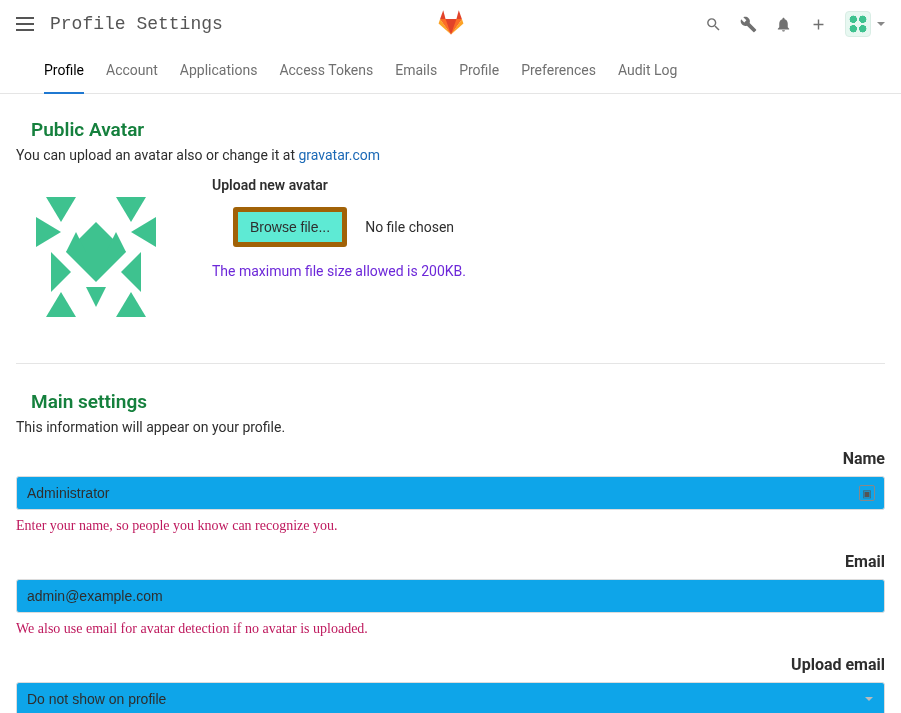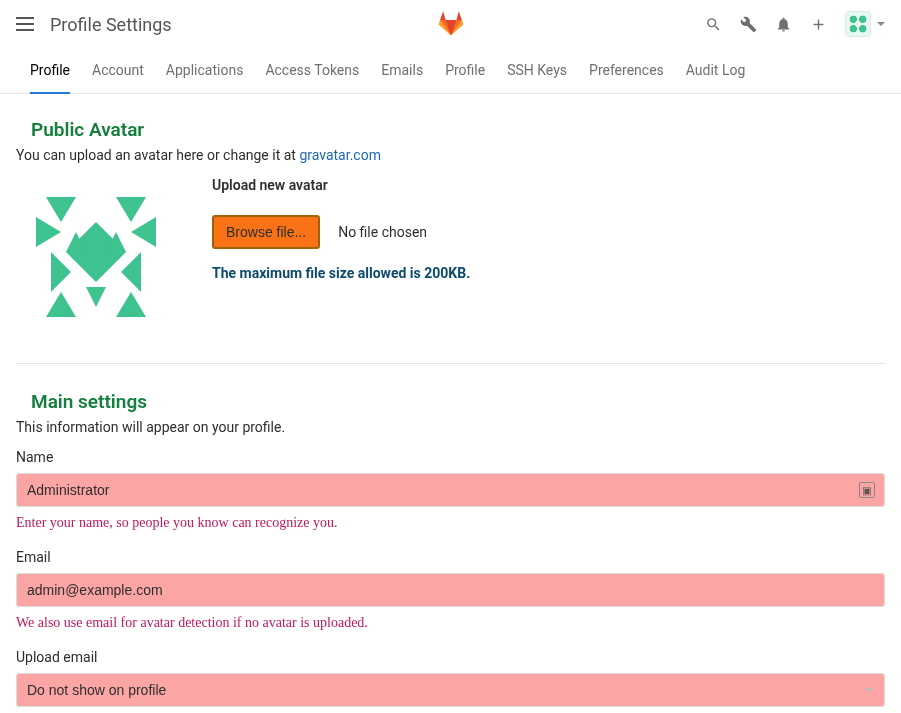"Profile Settings" .header { font-family: none -> Liberation Mono, monospace }
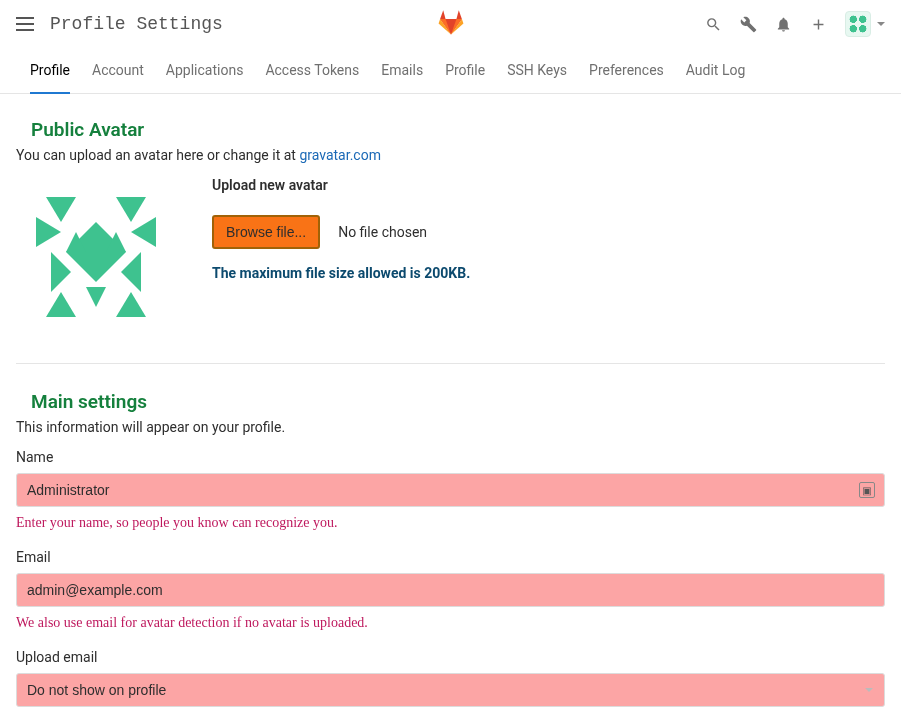"Profile" .tabs { padding: 0 16px 0 30px -> 0 16px 0 44px }
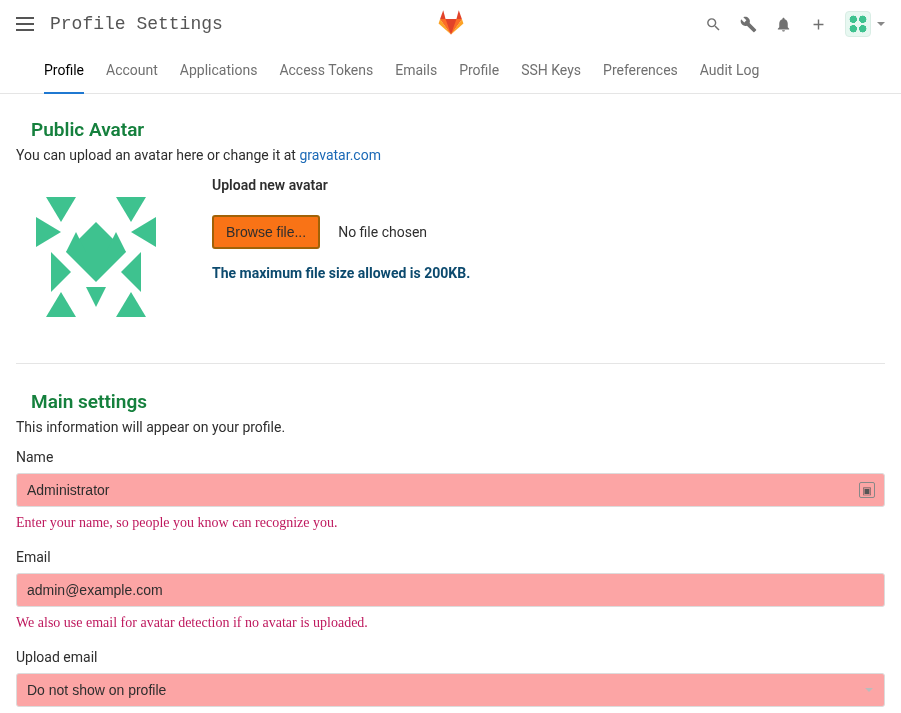"SSH Keys" div.tab { html: <div>SSH Keys</div> -> none }
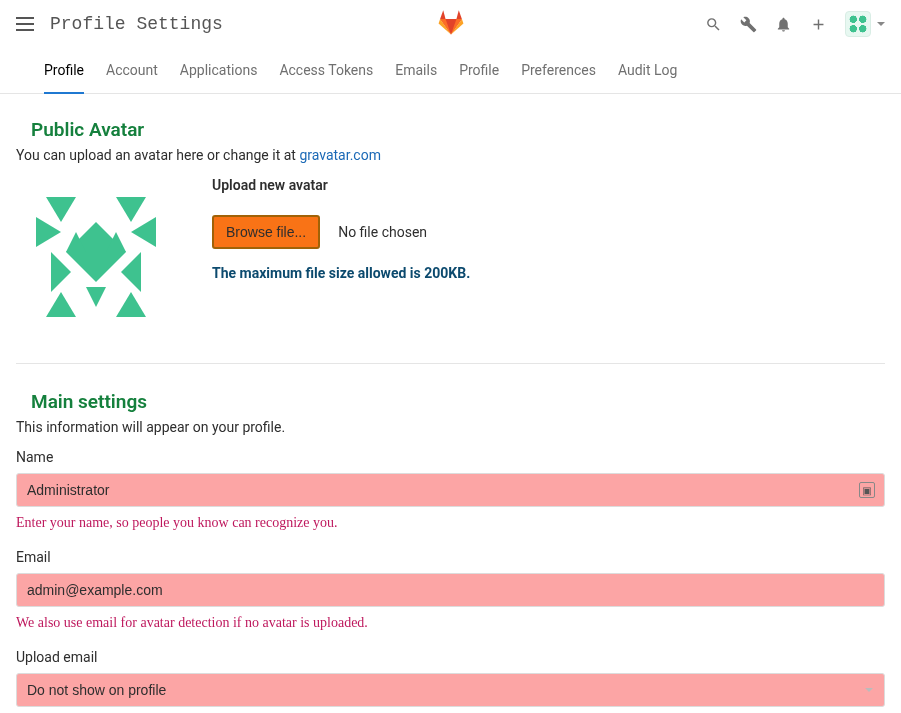"You can upload an avatar" span { text: here -> also }
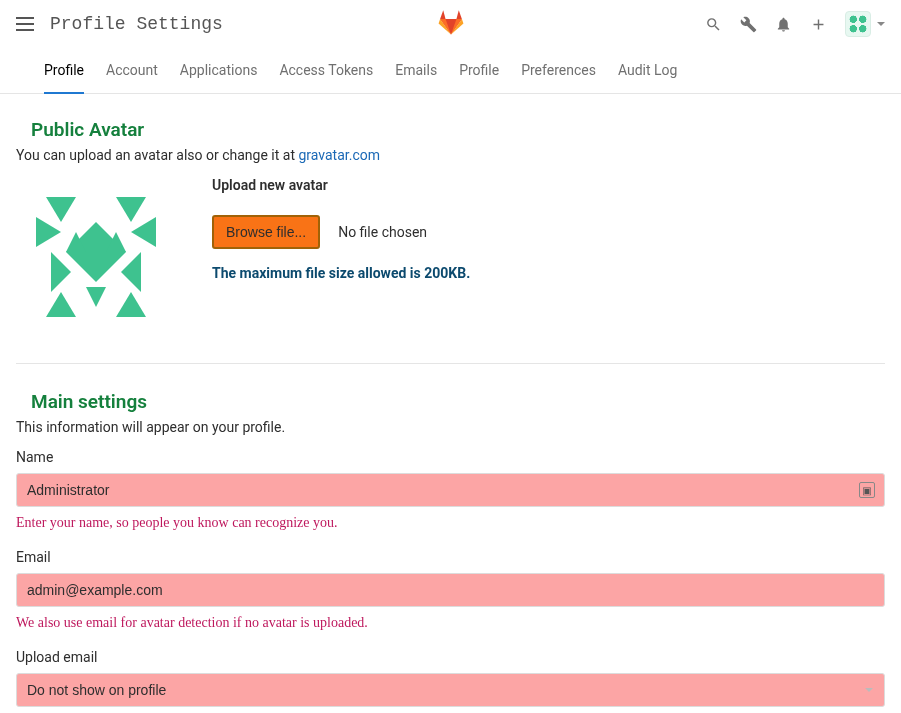"Upload new avatar" .upload-block h4 { margin-bottom: 22px -> 14px }
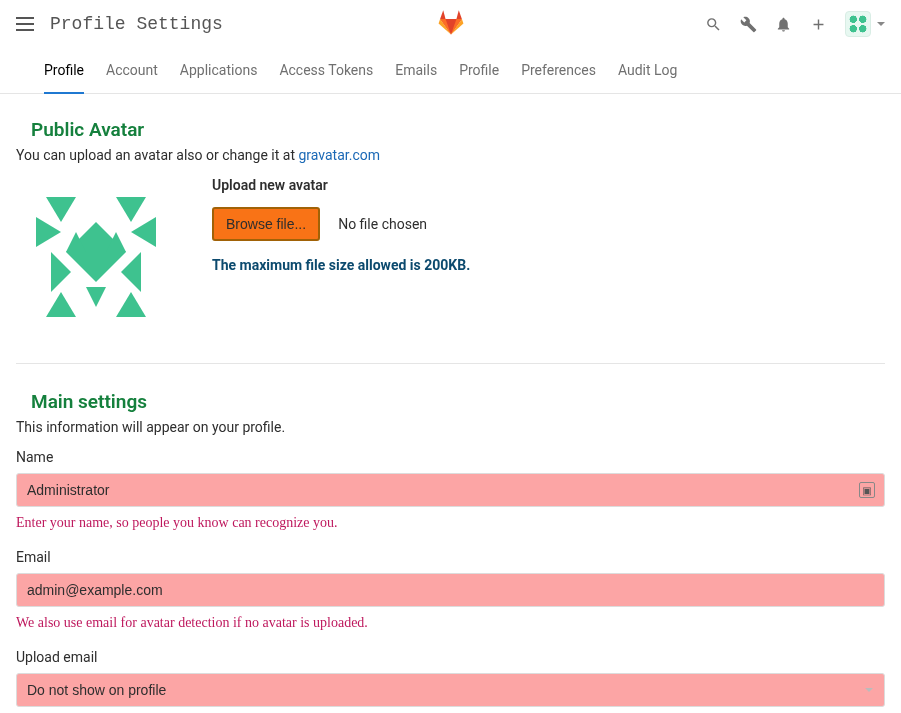"Browse file..." .btn { background: #f97316 -> #5eead4; border: 2px solid #a16207 -> 5px solid #a16207; margin-left: none -> 21px }
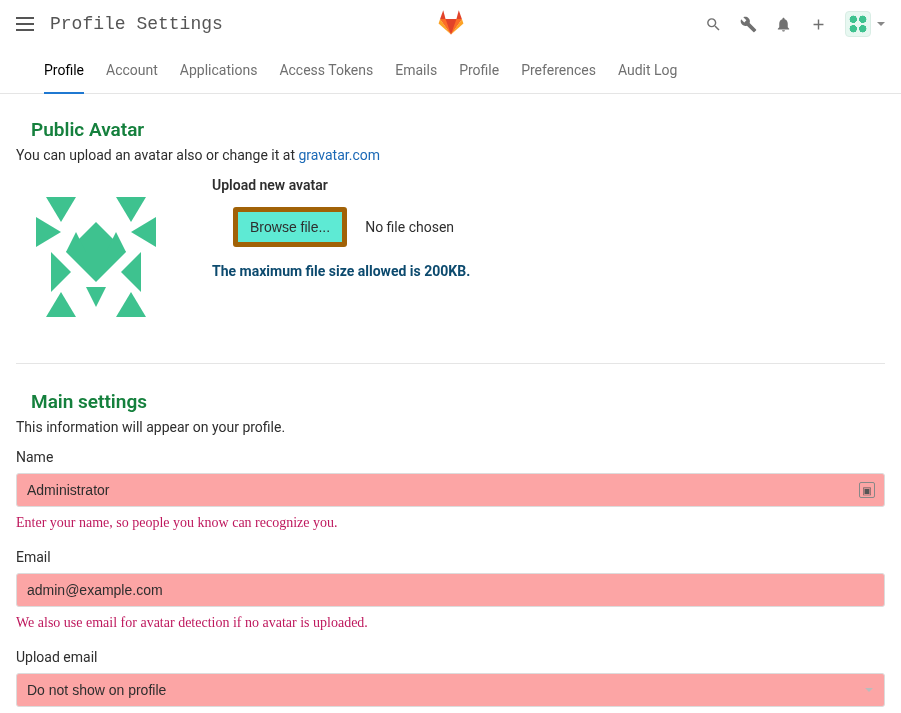"The maximum file size allowed" .muted { color: #0c4a6e -> #6d28d9; font-weight: bold -> none }
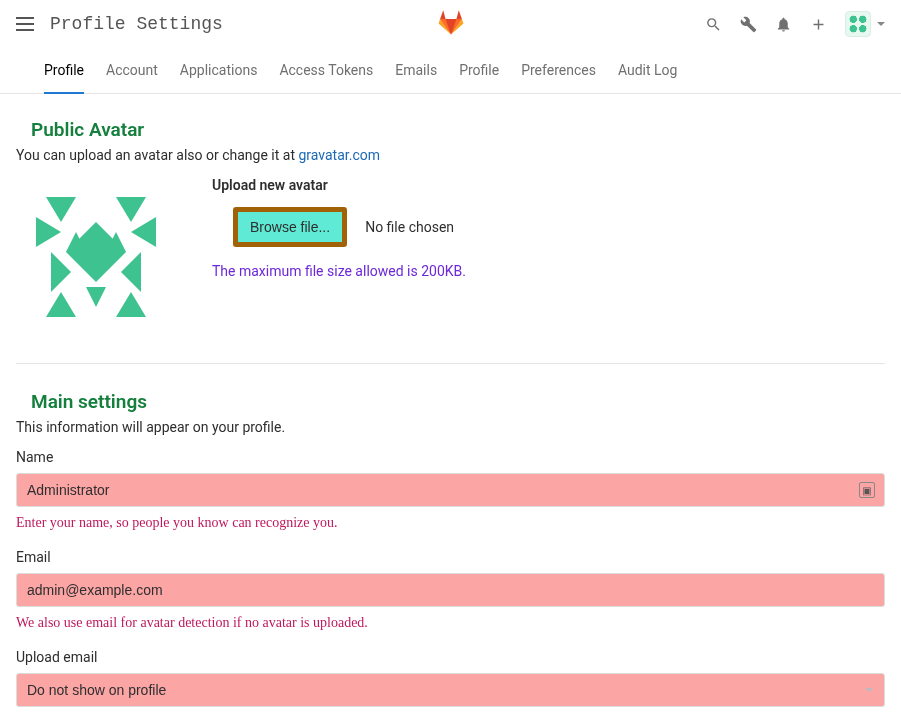"Name" .form-group label { font-size: 14px -> 16px; font-weight: 400 -> 700; text-align: none -> right }
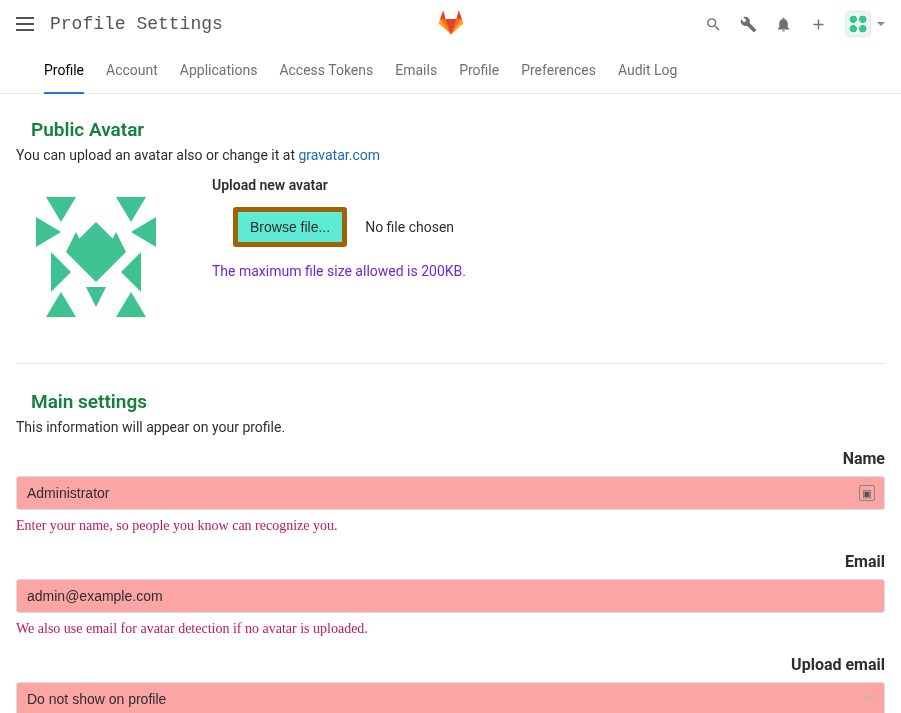"Administrator" .form-control { background: #fca5a5 -> #0ea5e9 }
